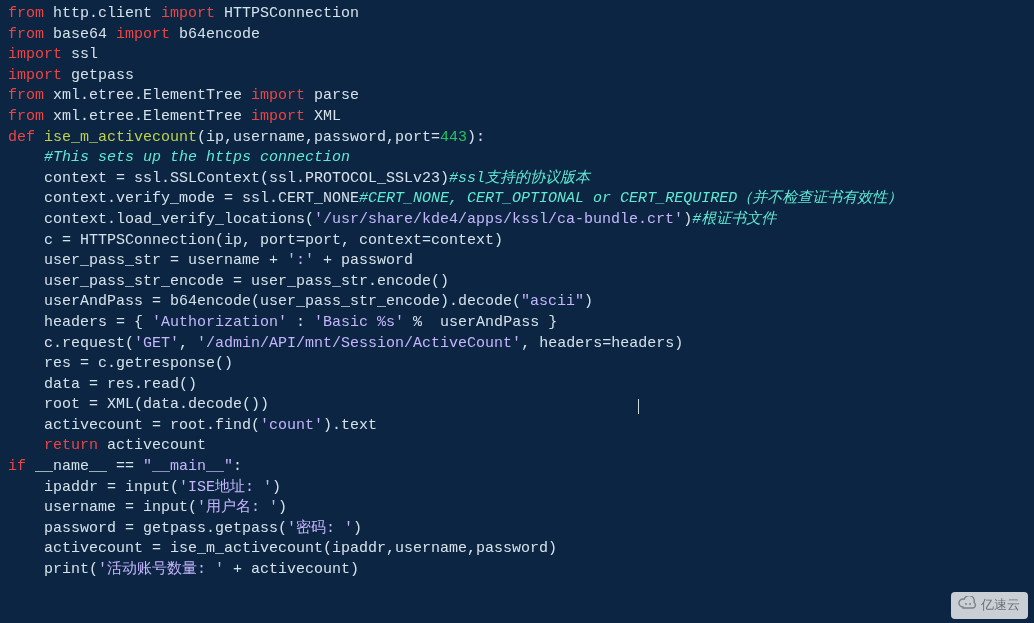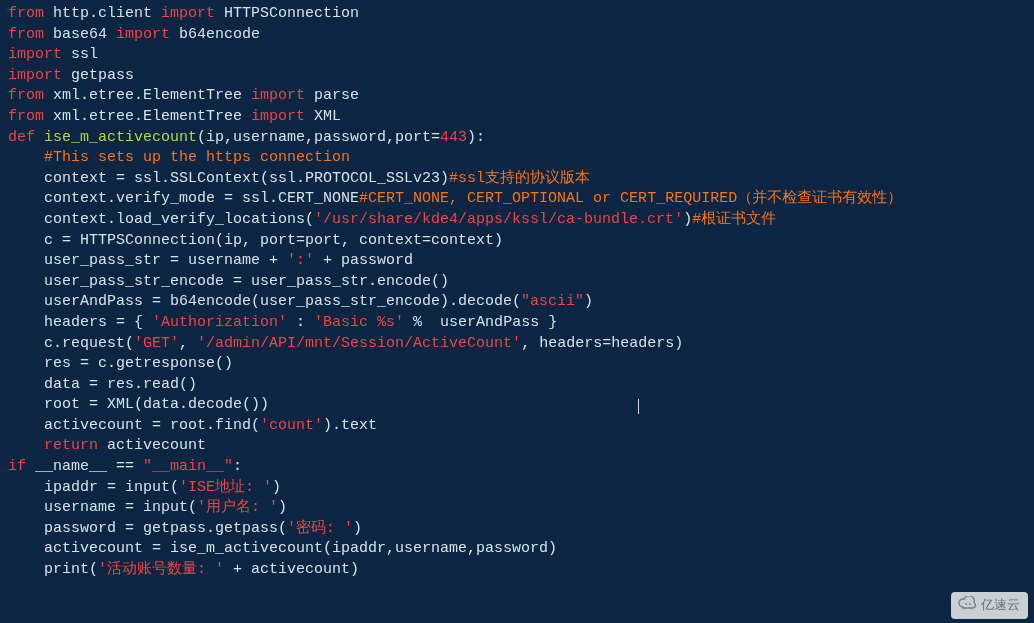"443" .tok-num { color: #ef4444 -> #22c55e }
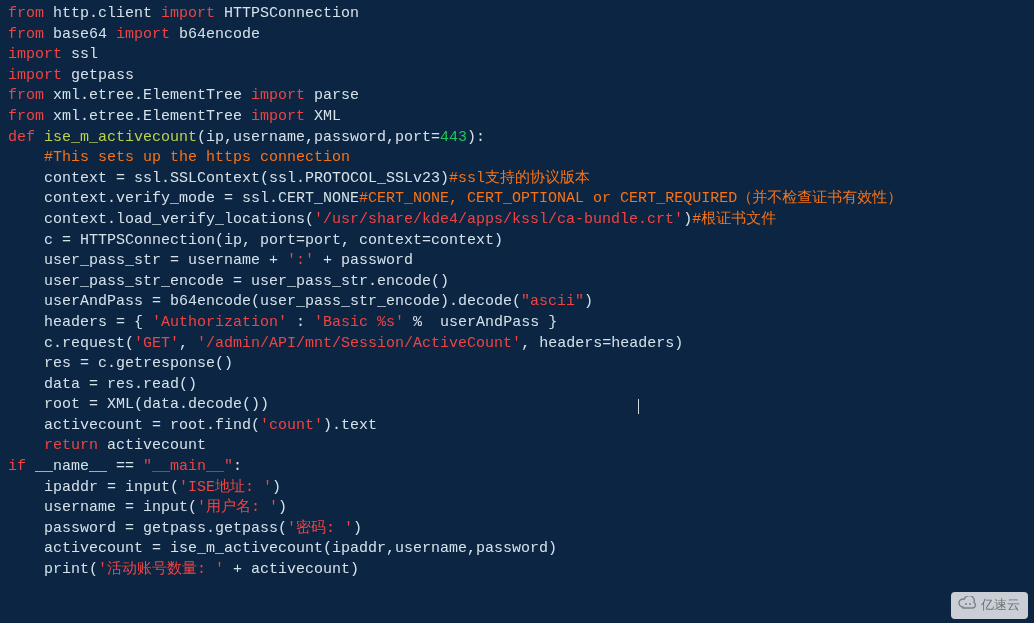"#This sets up the https" .tok-cm { color: #f97316 -> #5eead4; font-style: none -> italic }
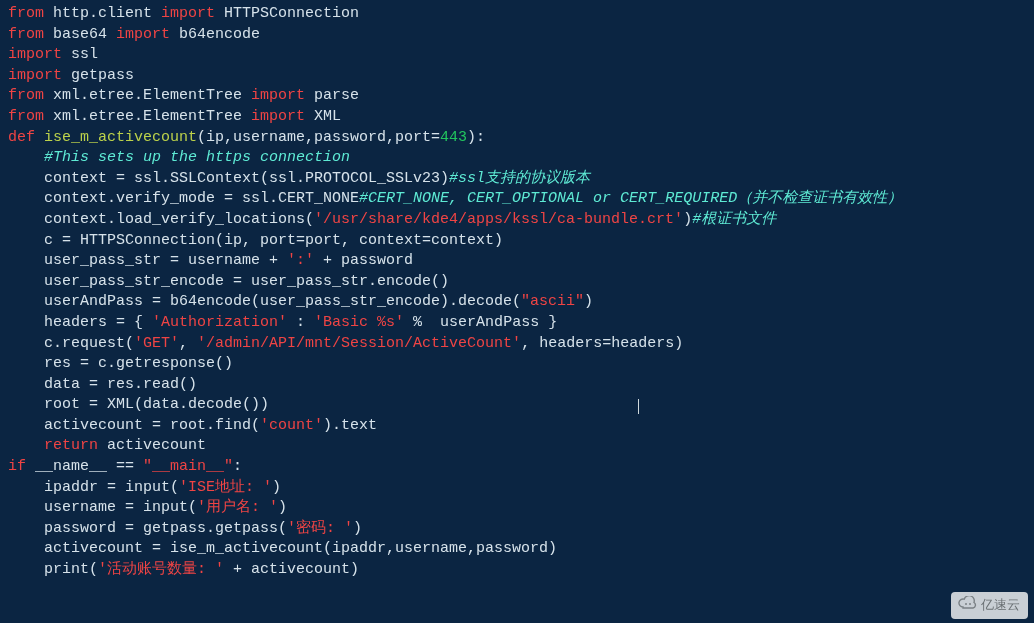"'/usr/share/kde4/apps/kssl/ca-bundle.crt" .tok-str { color: #ef4444 -> #c4b5fd }
